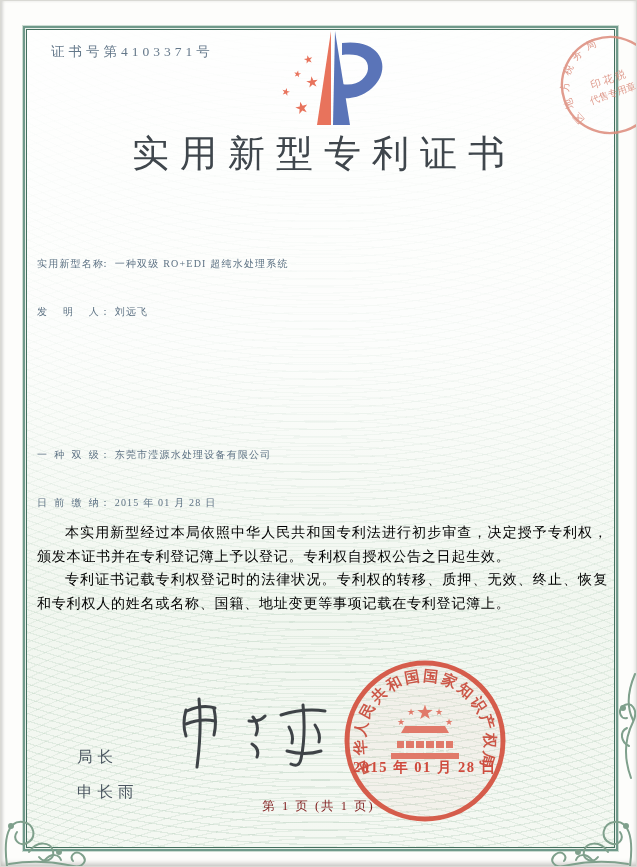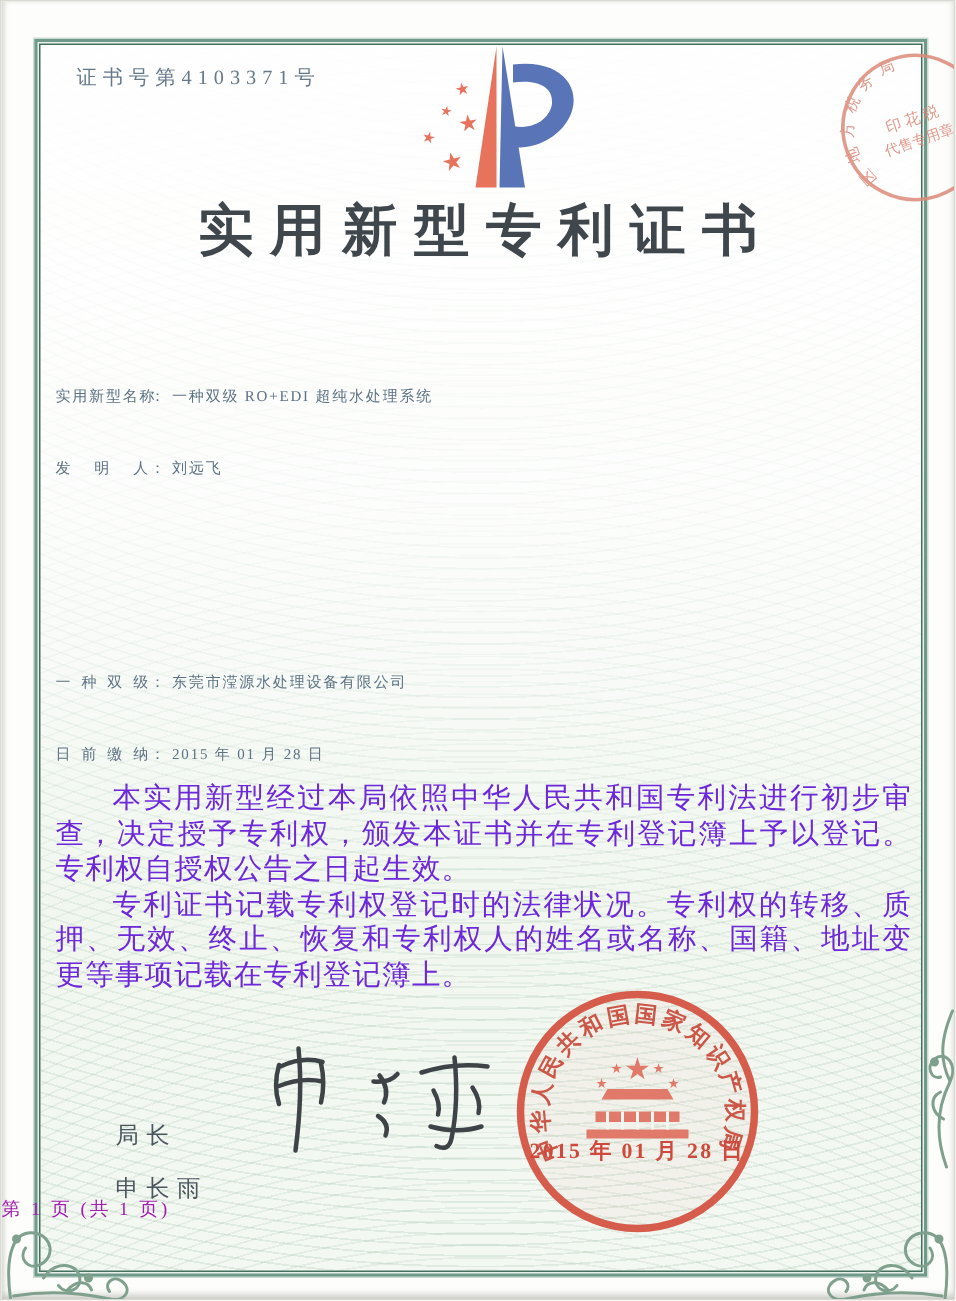"实用新型专利证书" .title { font-weight: 700 -> 400 }
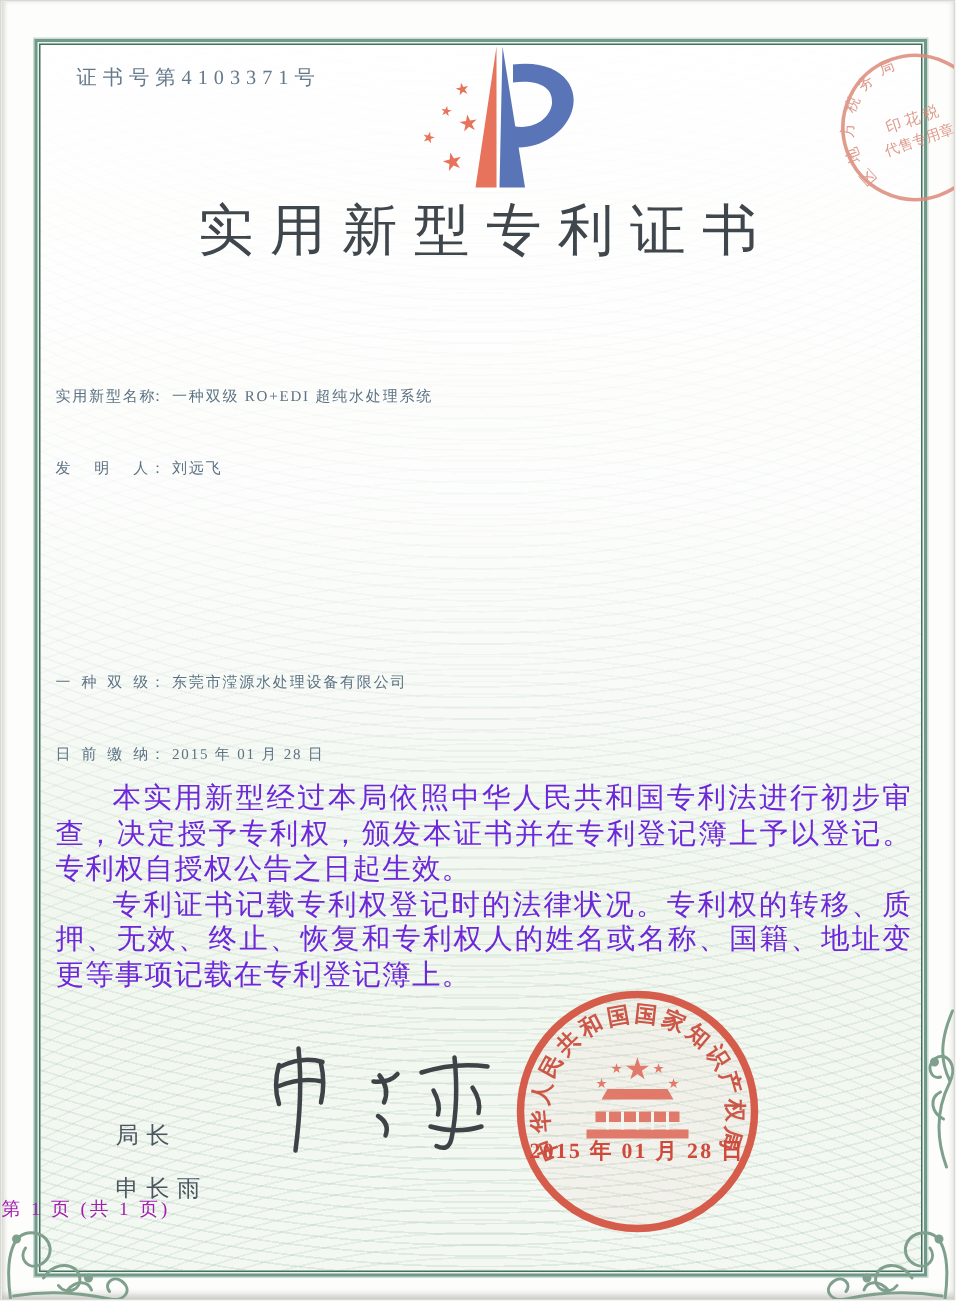"本实用新型经过本局依照中华人民共和国专利法进行初步审查，决定授予专利权，颁发本证" .paras { color: #6d28d9 -> #000000; font-size: 19px -> 14px }
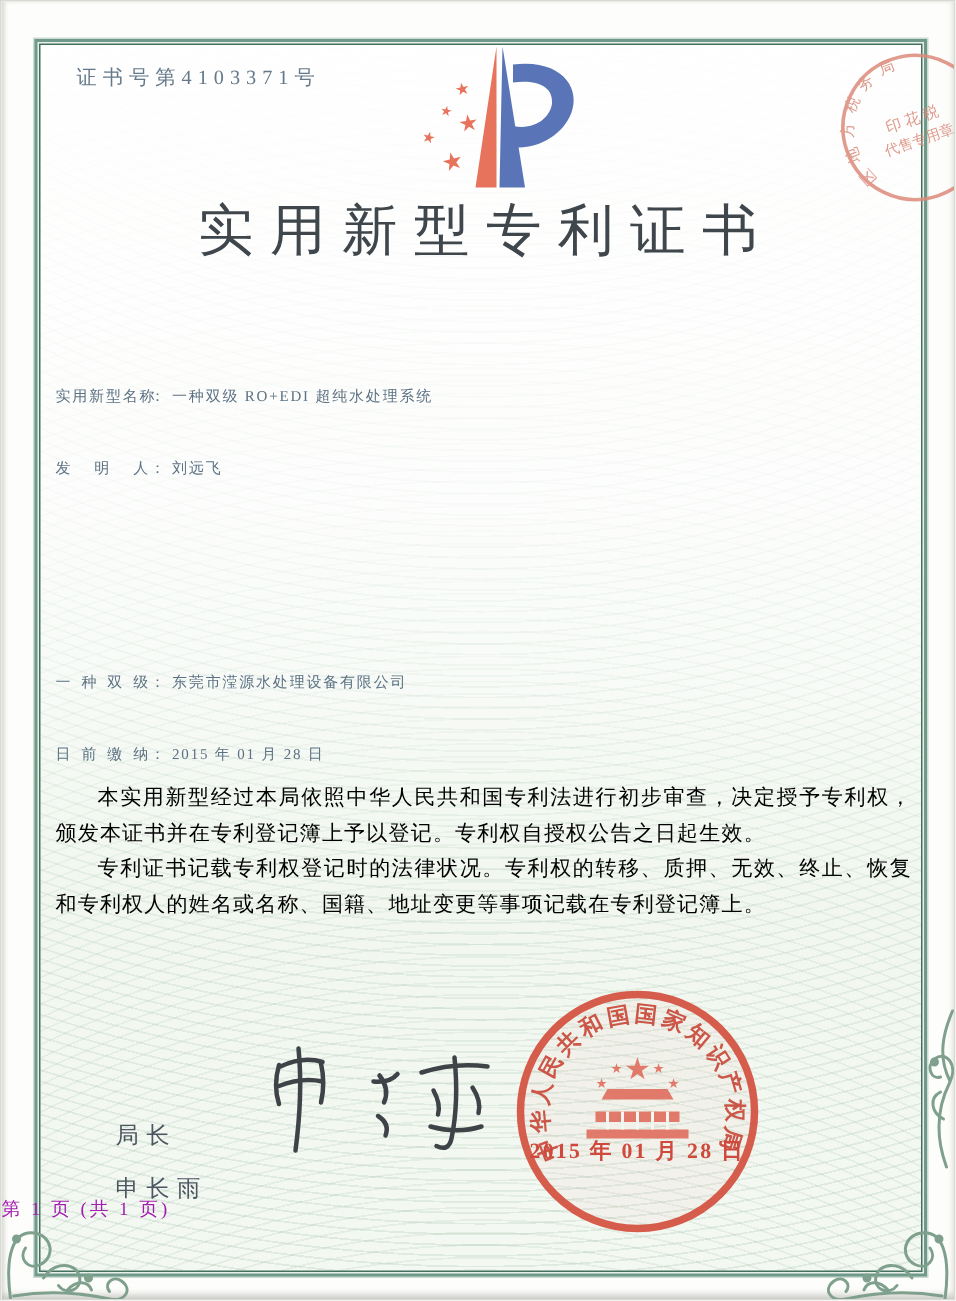"第 1 页 (共 1" .footer { color: #a21caf -> #7f1d1d; text-align: none -> center }
